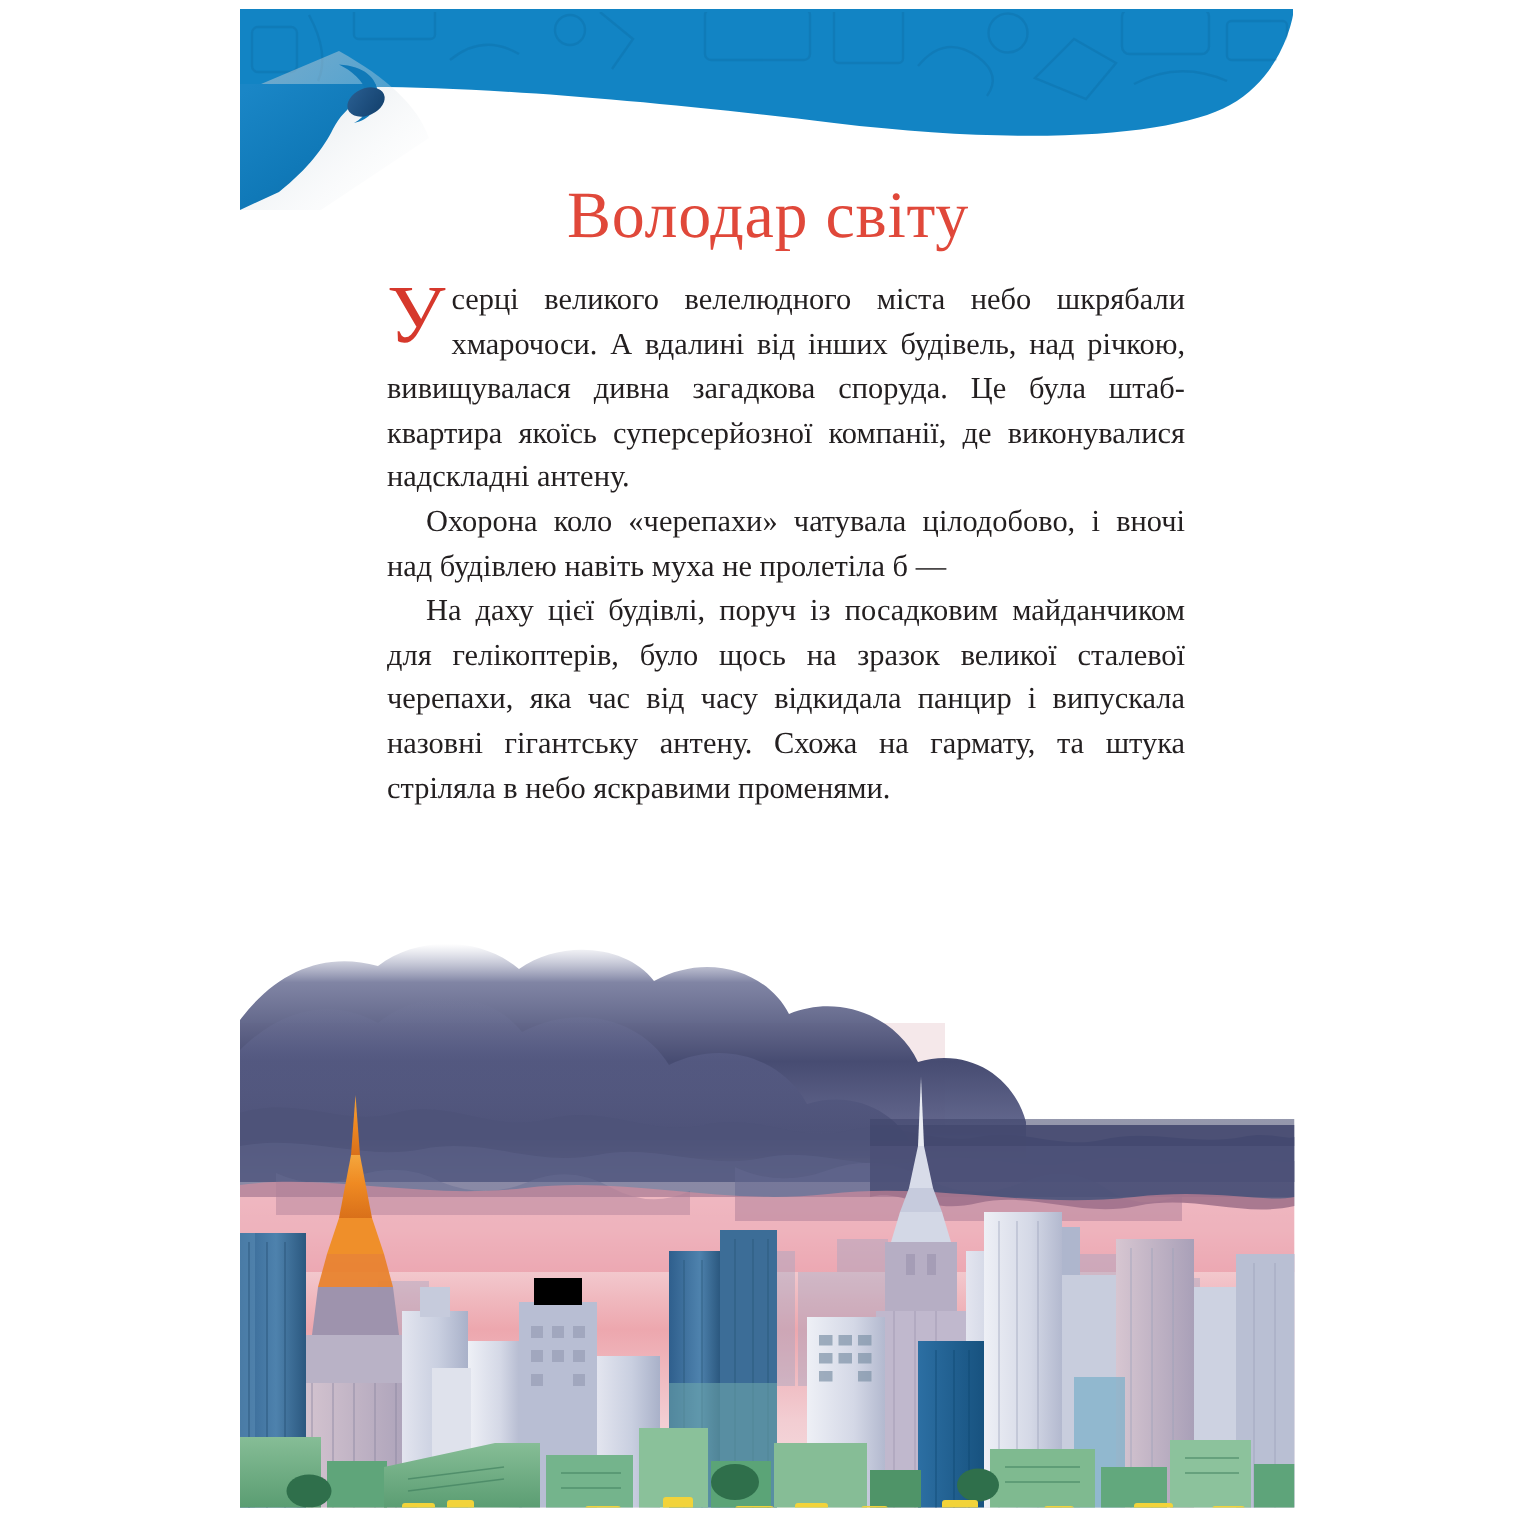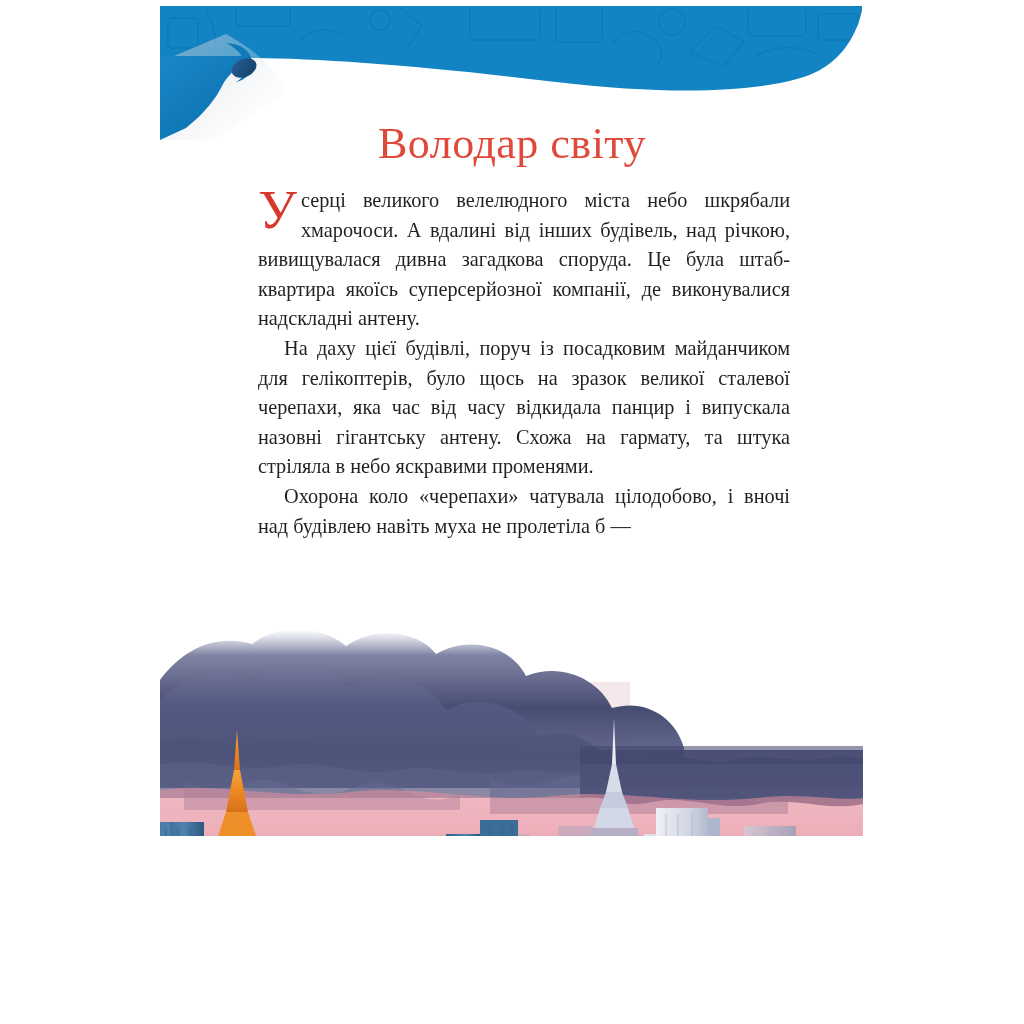"Володар світу" #page { height: 836px -> 1005px }
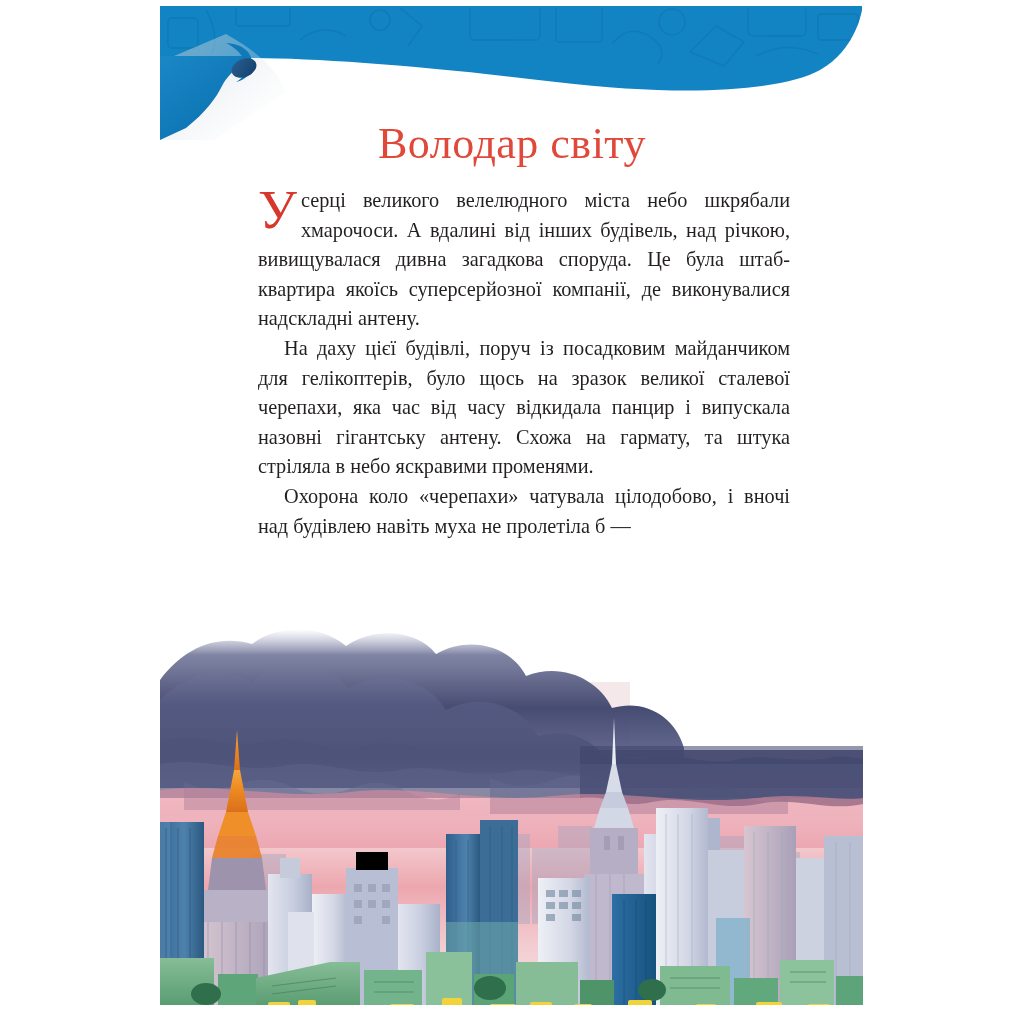"На даху цієї будівлі, поруч" p { order: before "Охорона коло «черепахи» чатувала" -> after "Охорона коло «черепахи» чатувала" }
